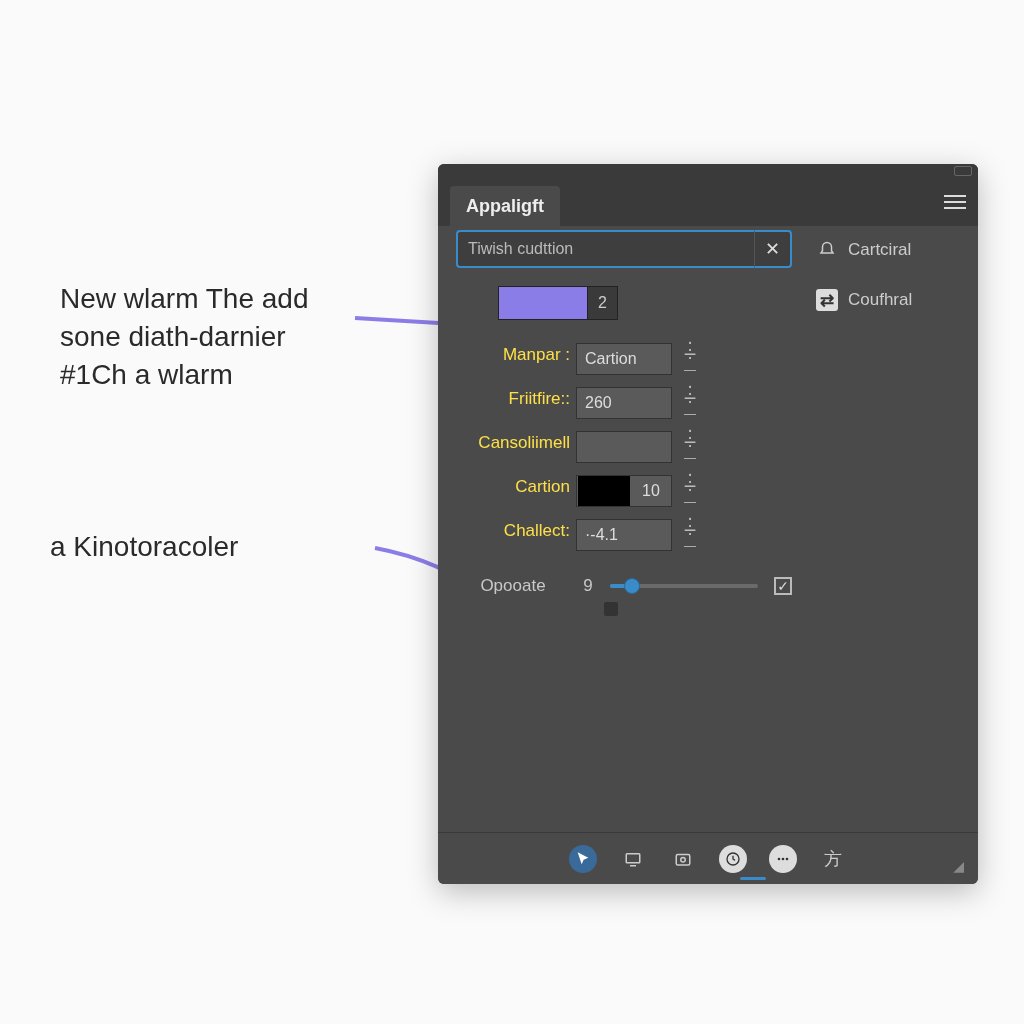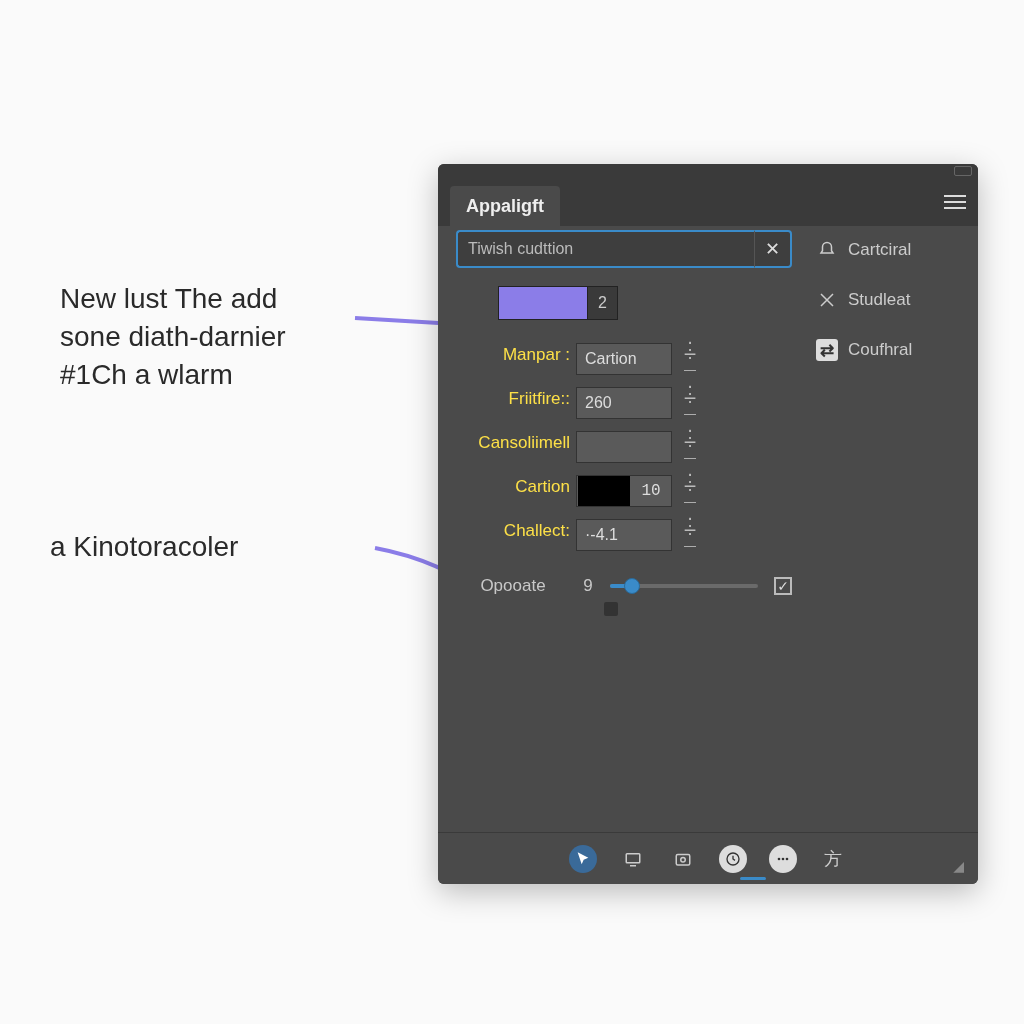"New lust The add" span { text: lust -> wlarm }
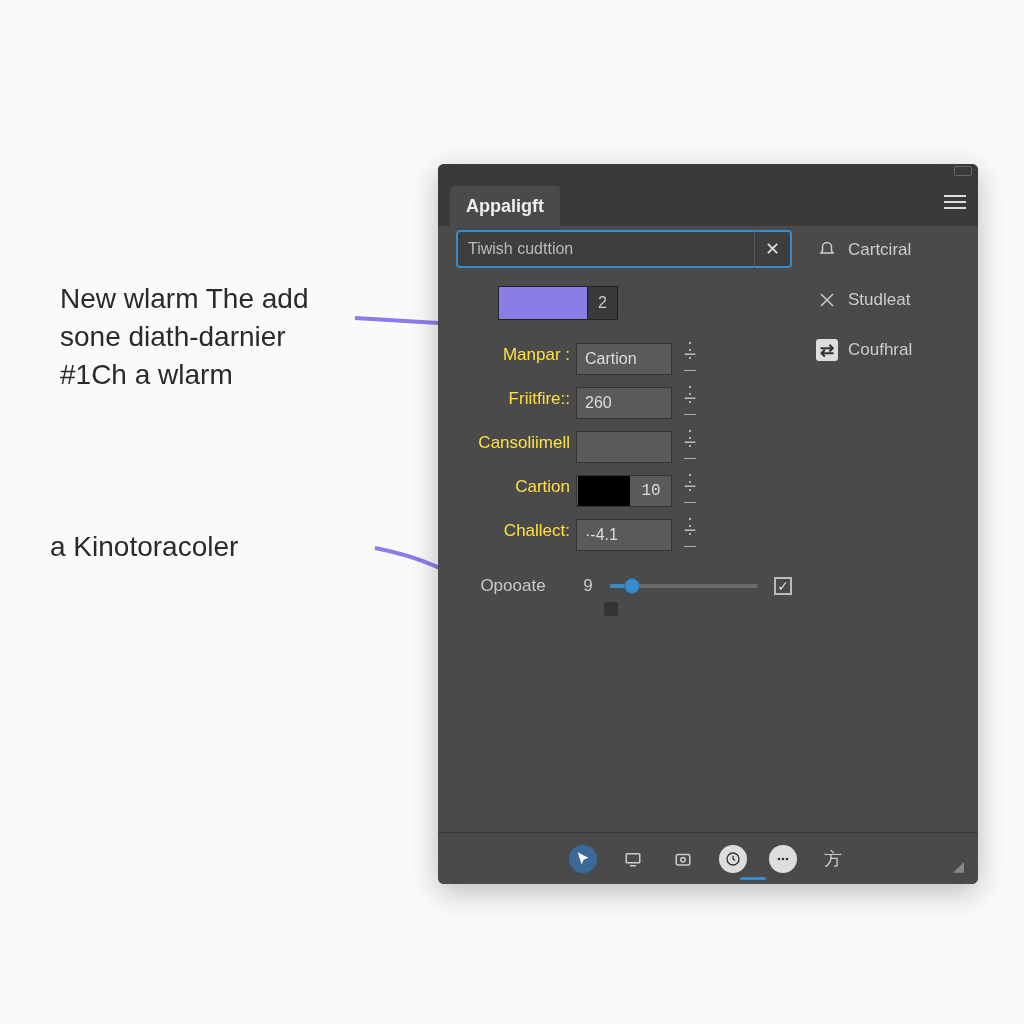"Studleat" button.side-btn { html: <button> <span> <svg> <path></path> </svg> </span> <span>Studleat</span> </button> -> none }
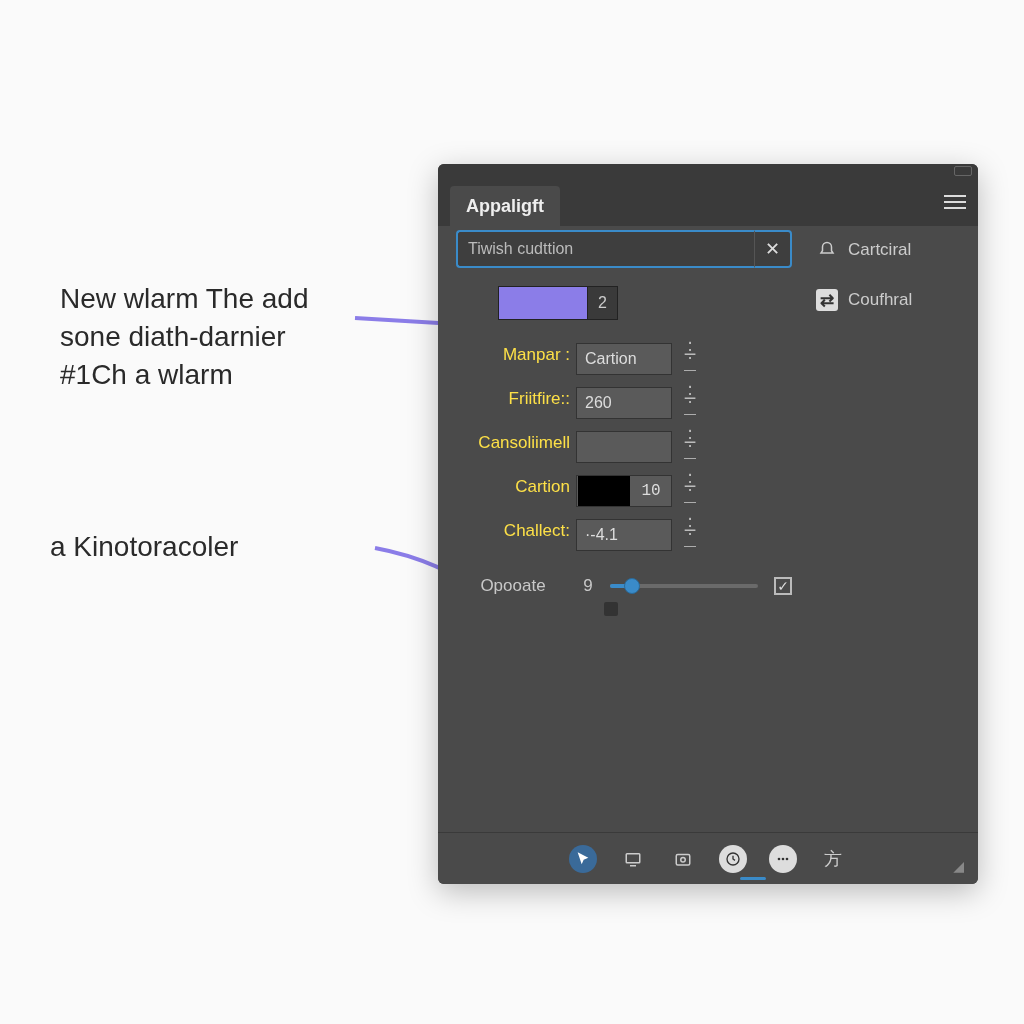"10" .prop-input.withsw { font-family: Liberation Mono, monospace -> none }
